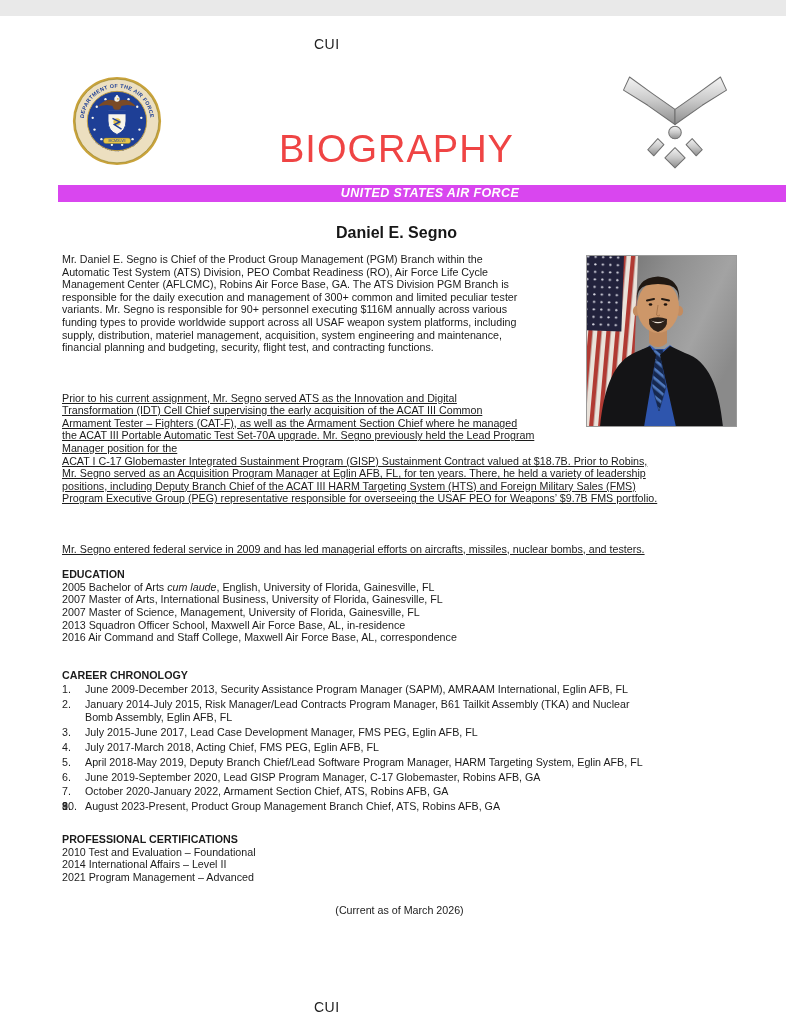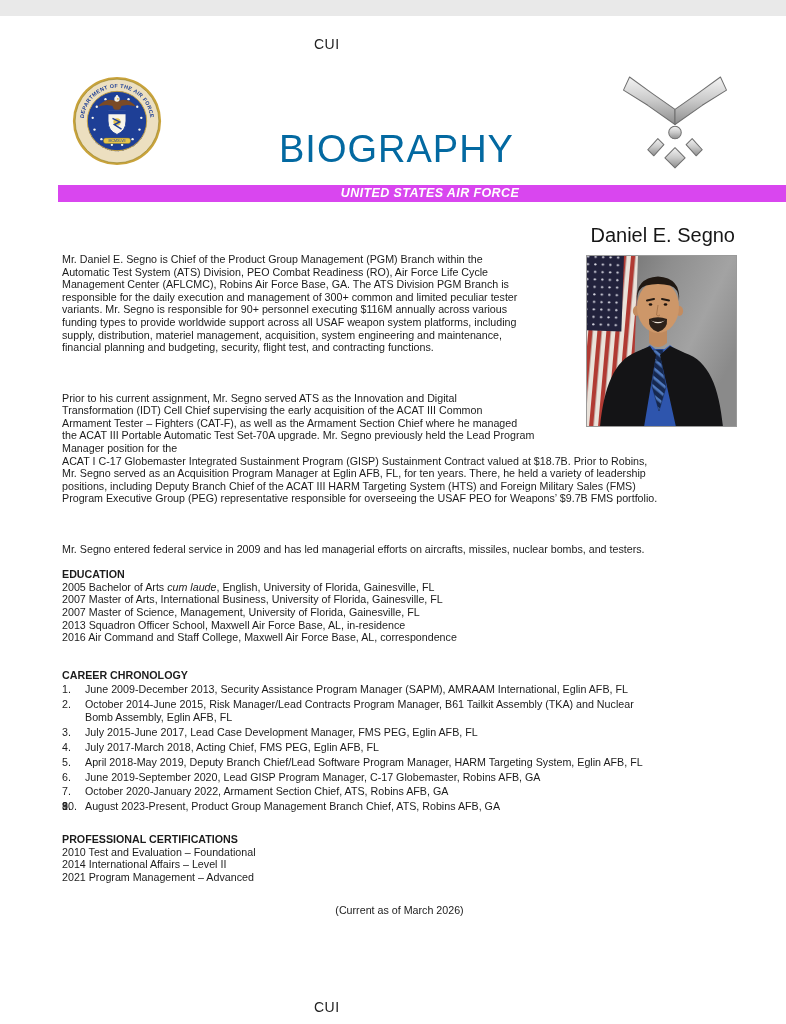"BIOGRAPHY" .title { color: #0369a1 -> #ef4444 }
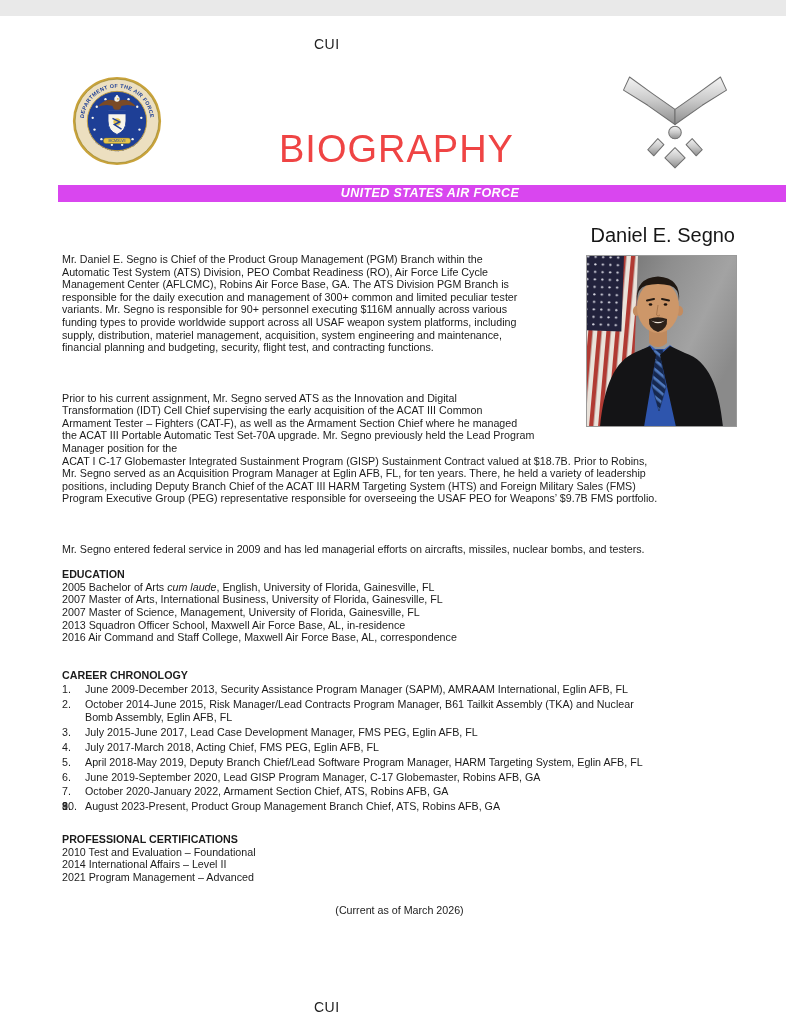"Daniel E. Segno" .person-name { font-size: 20px -> 16px; font-weight: 400 -> 700; text-align: right -> center }
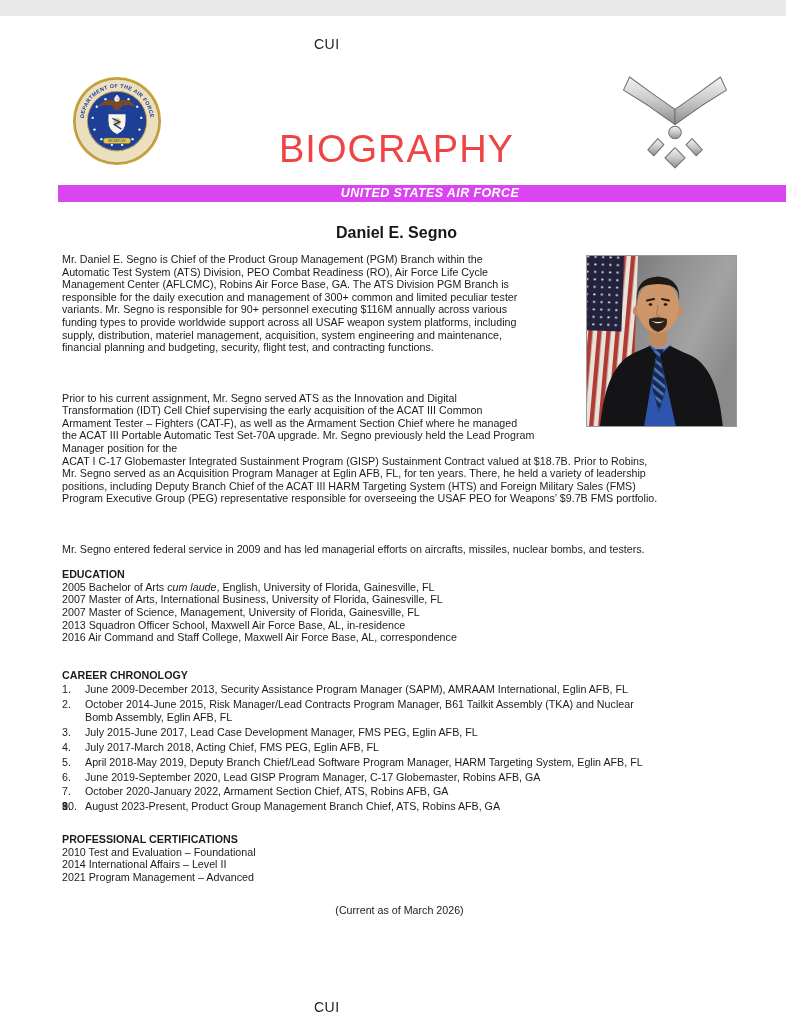"Prior to his current assignment," .para.gap { text-decoration: none -> underline }
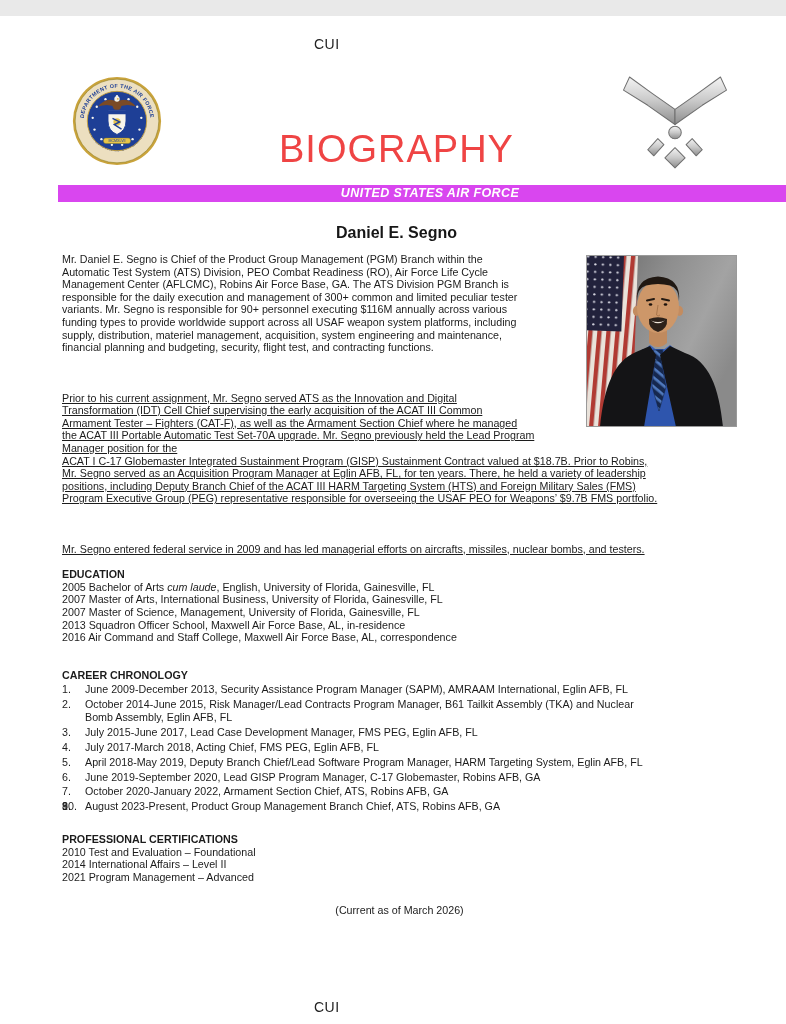"October 2014-June 2015, Risk" span { text: October 2014-June -> January 2014-July }
